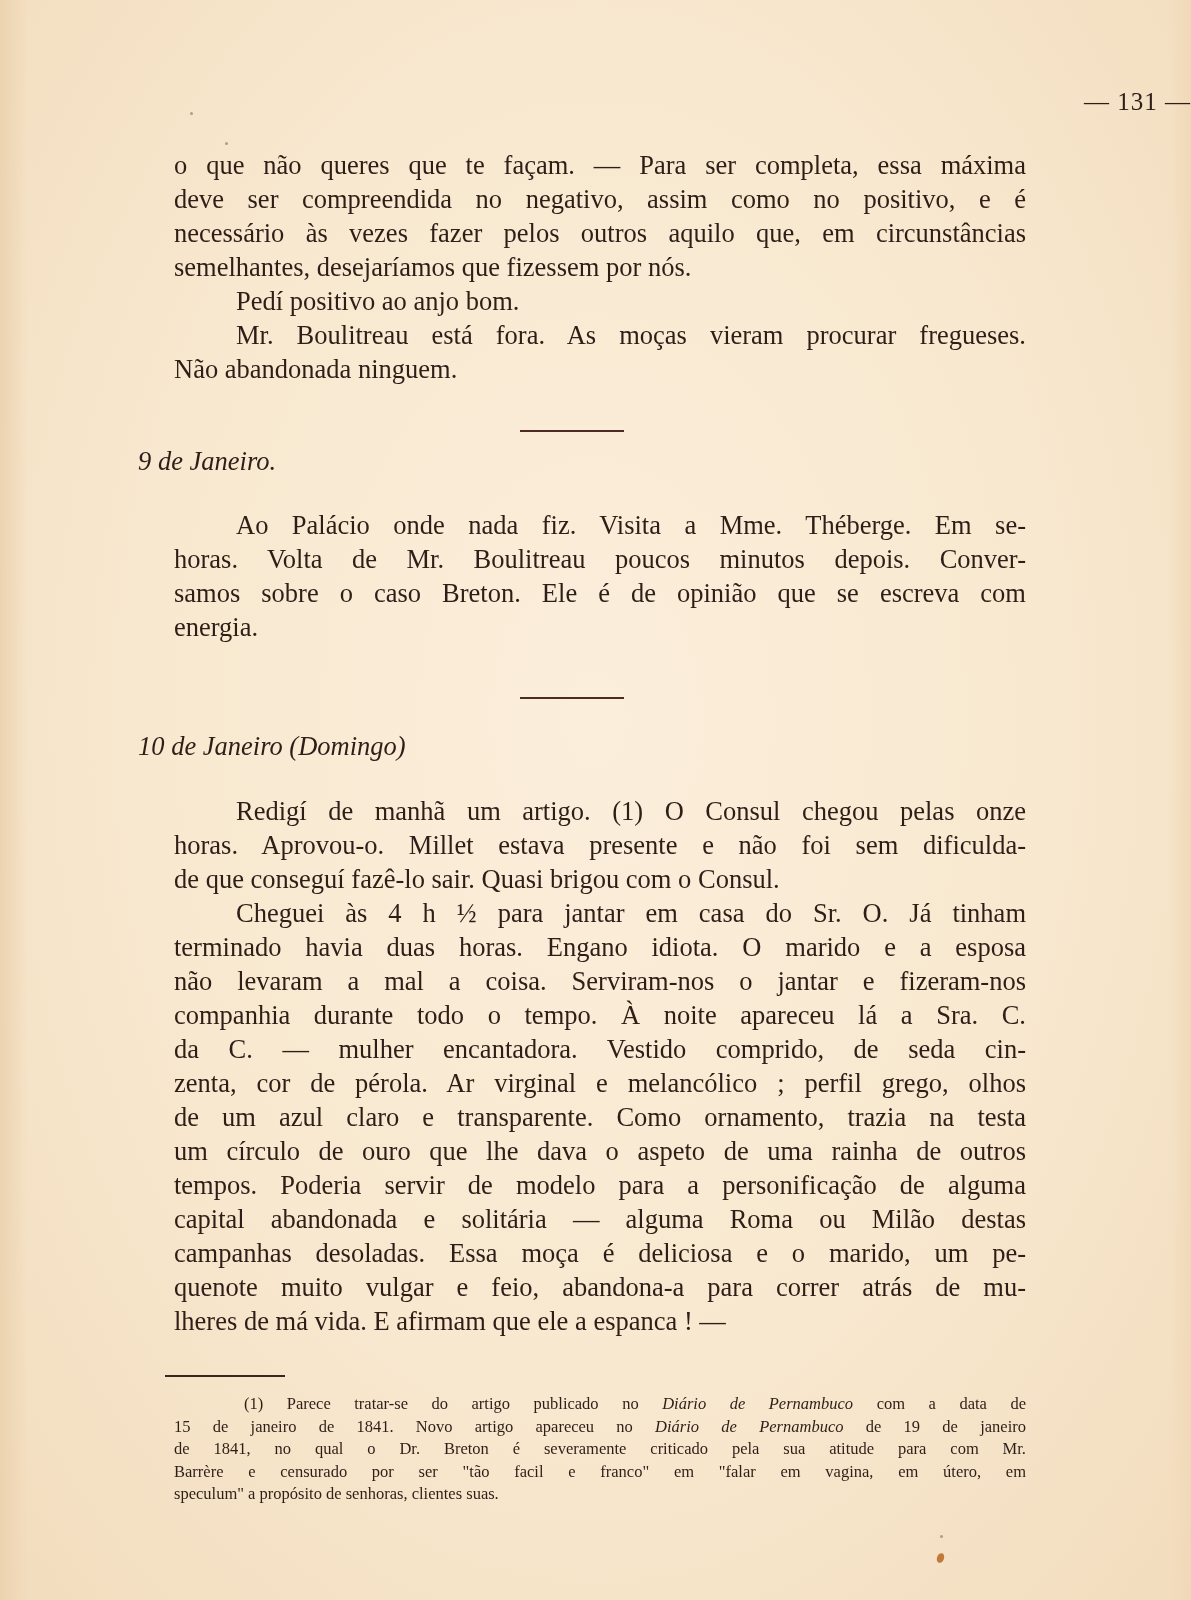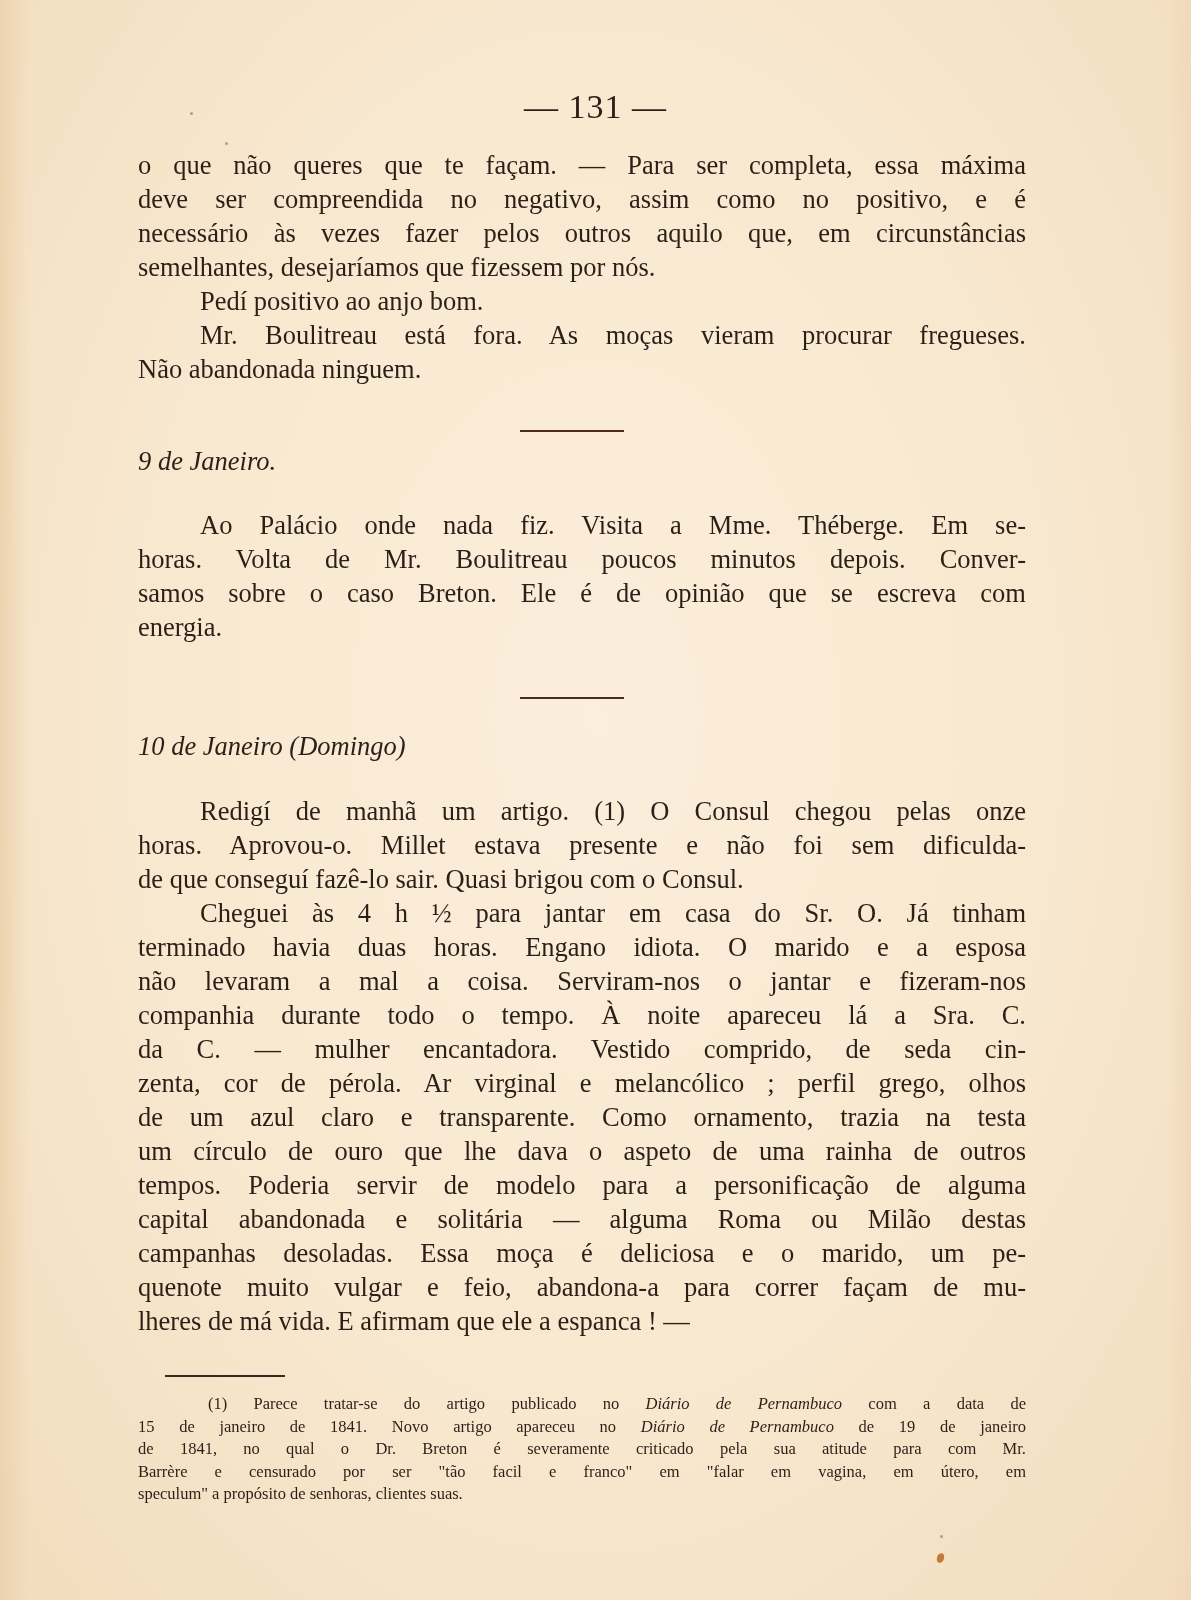"— 131 —" .page-number { font-size: 34px -> 25px; text-align: center -> right }
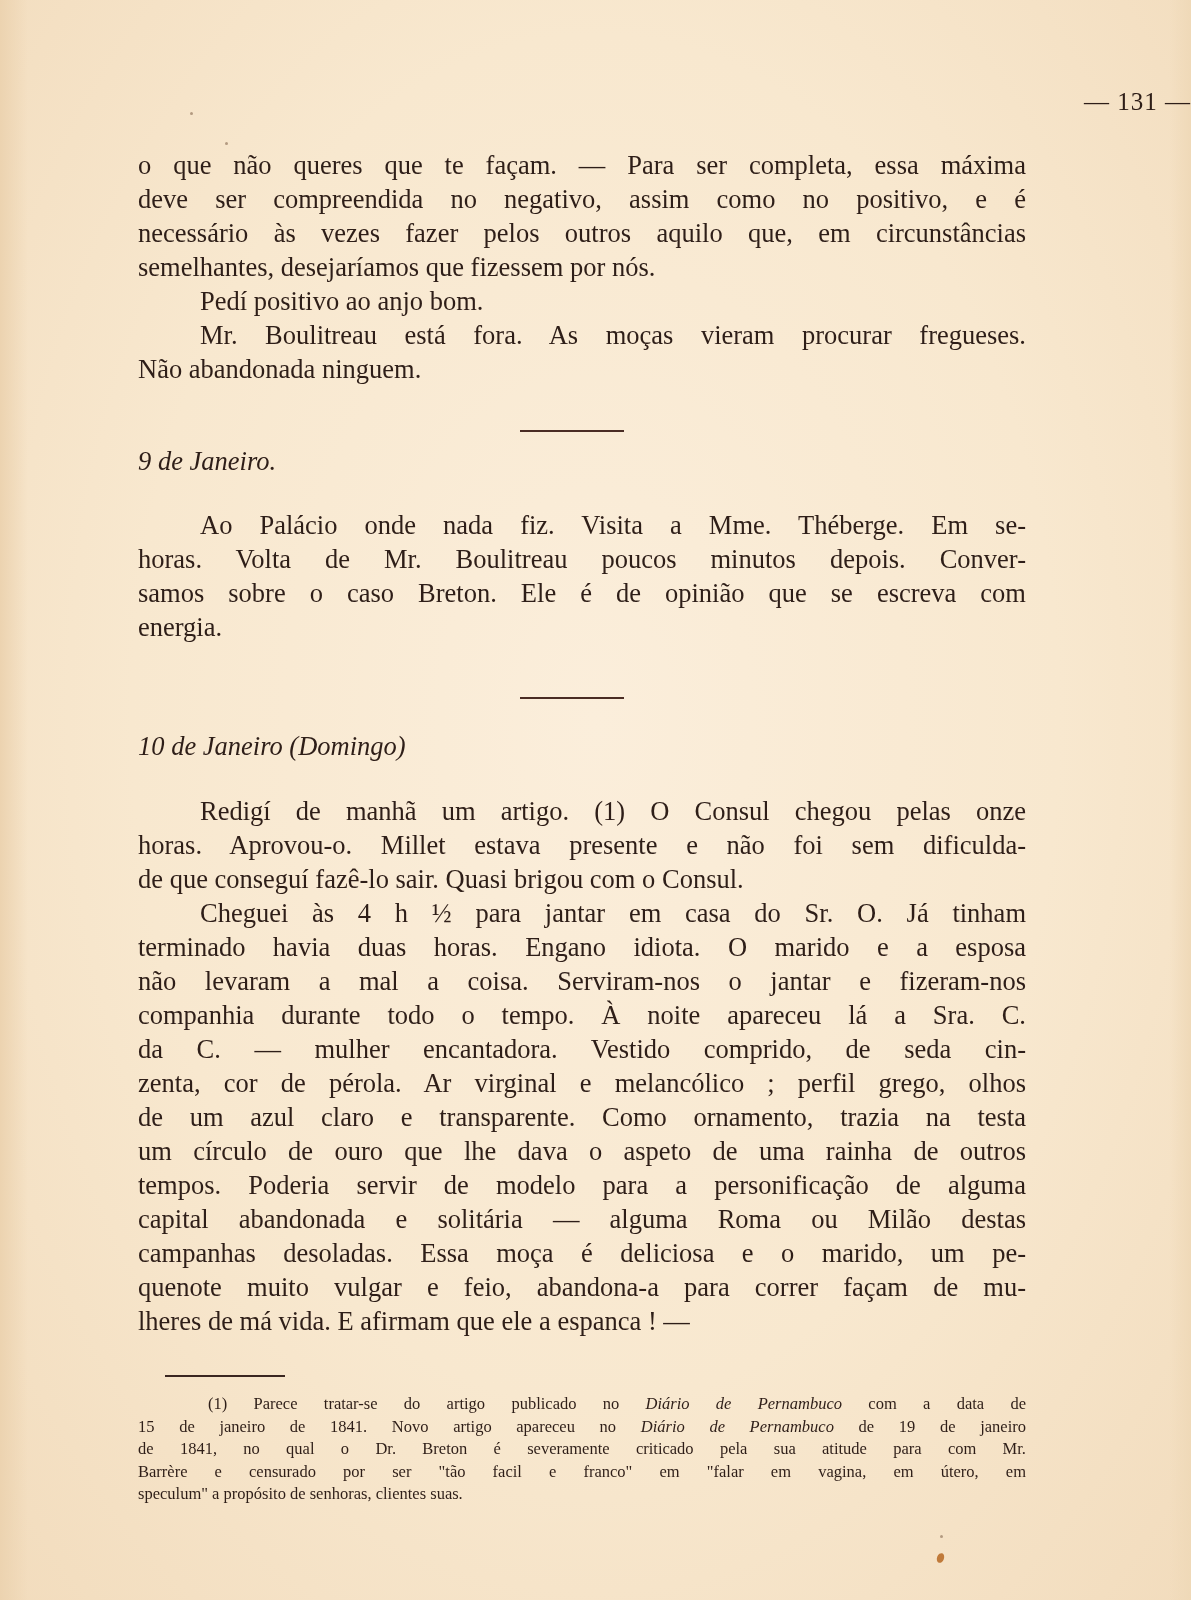"o que não queres que" .line { margin-left: none -> 36px }
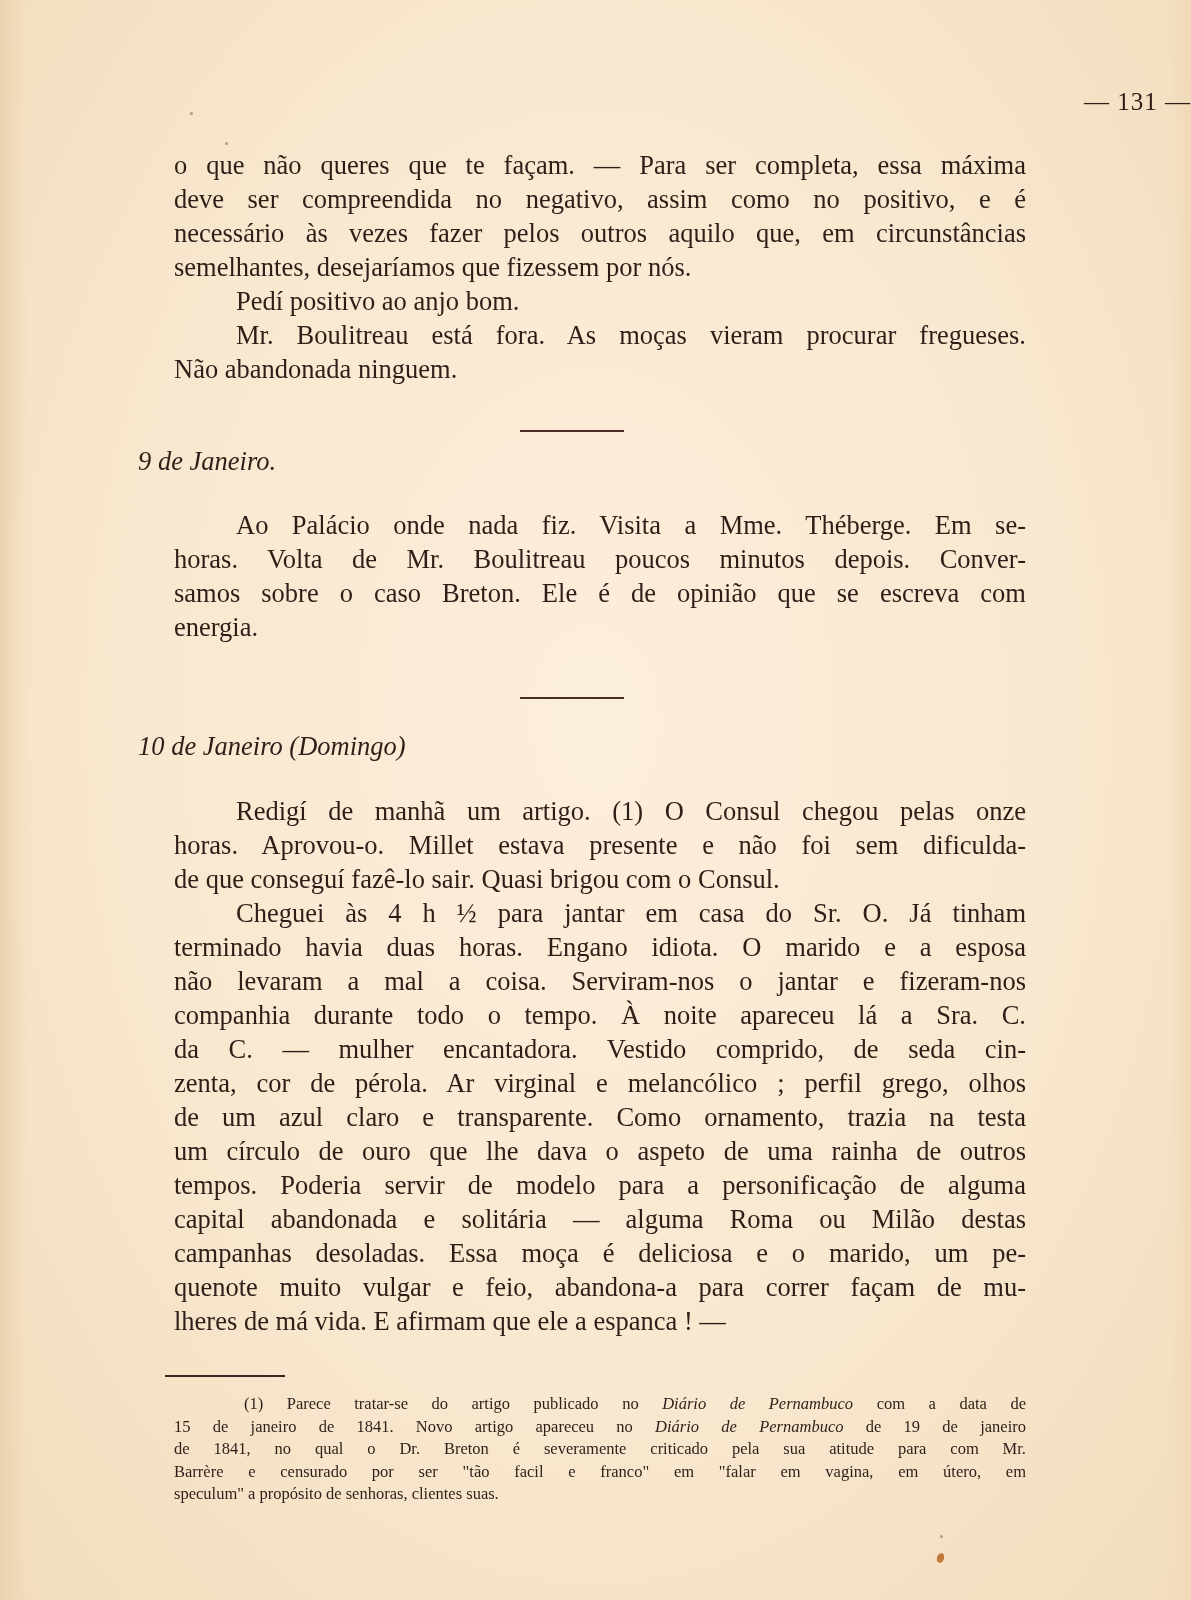"quenote muito vulgar e feio," span.line { text: façam -> atrás }
